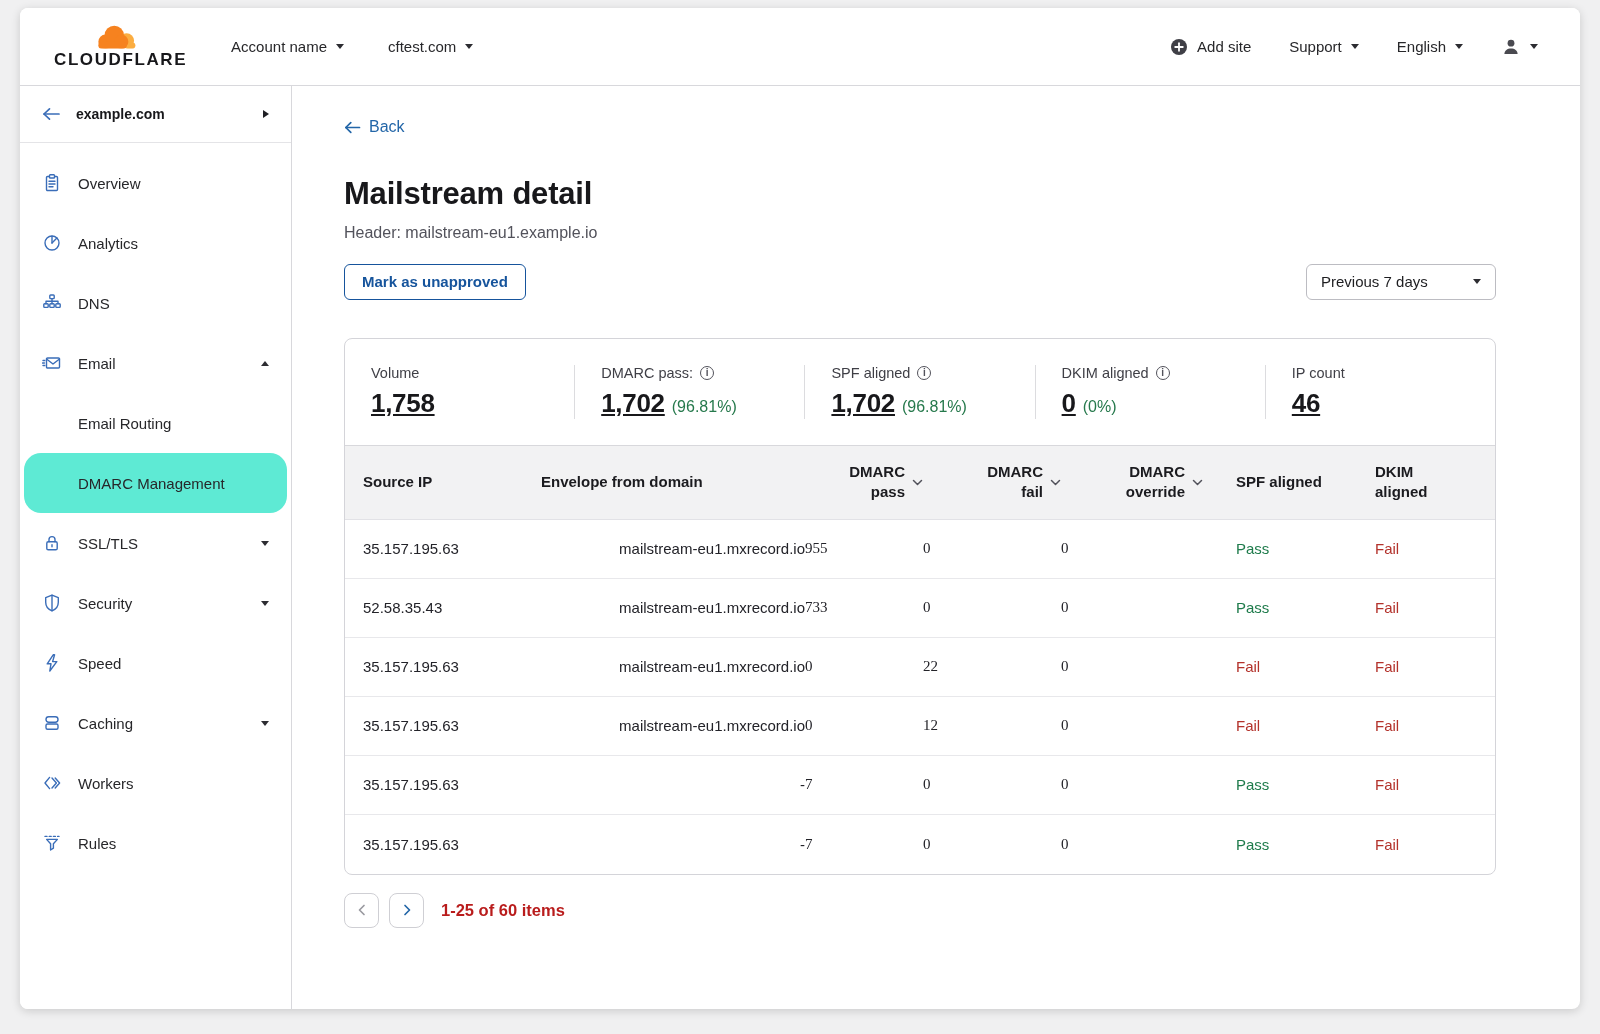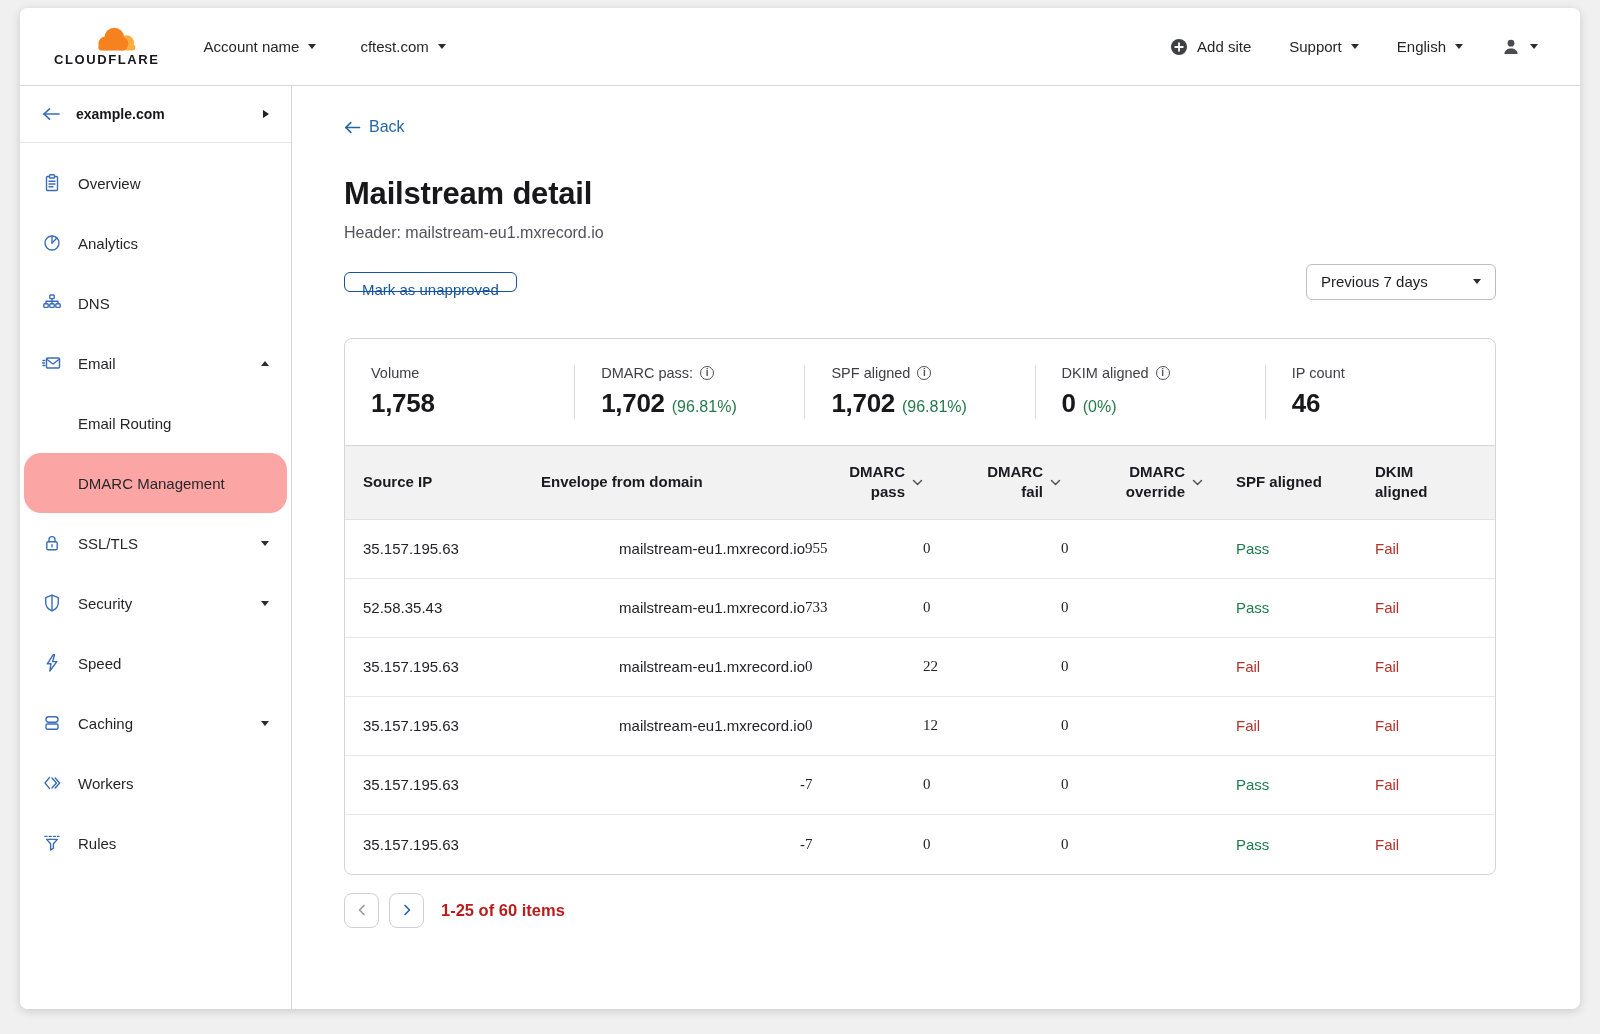"CLOUDFLARE" .brandname { font-size: 13px -> 17px }
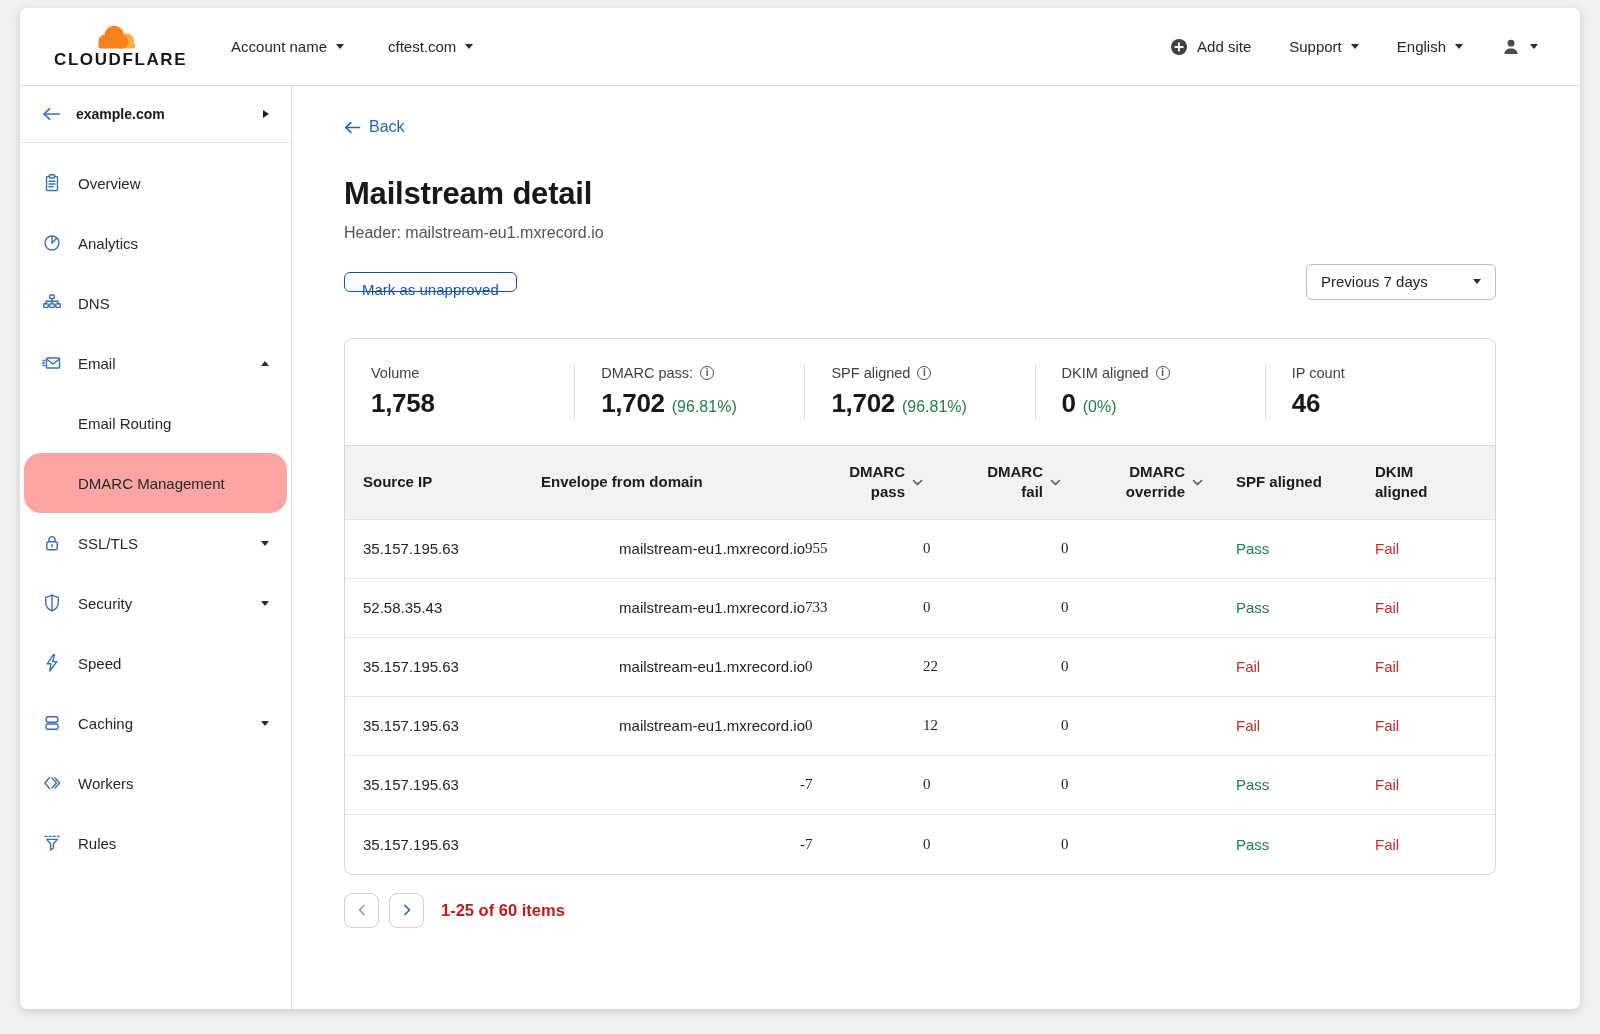"Header: mailstream-eu1.mxrecord.io" p.subtitle { text: mailstream-eu1.mxrecord.io -> mailstream-eu1.example.io }
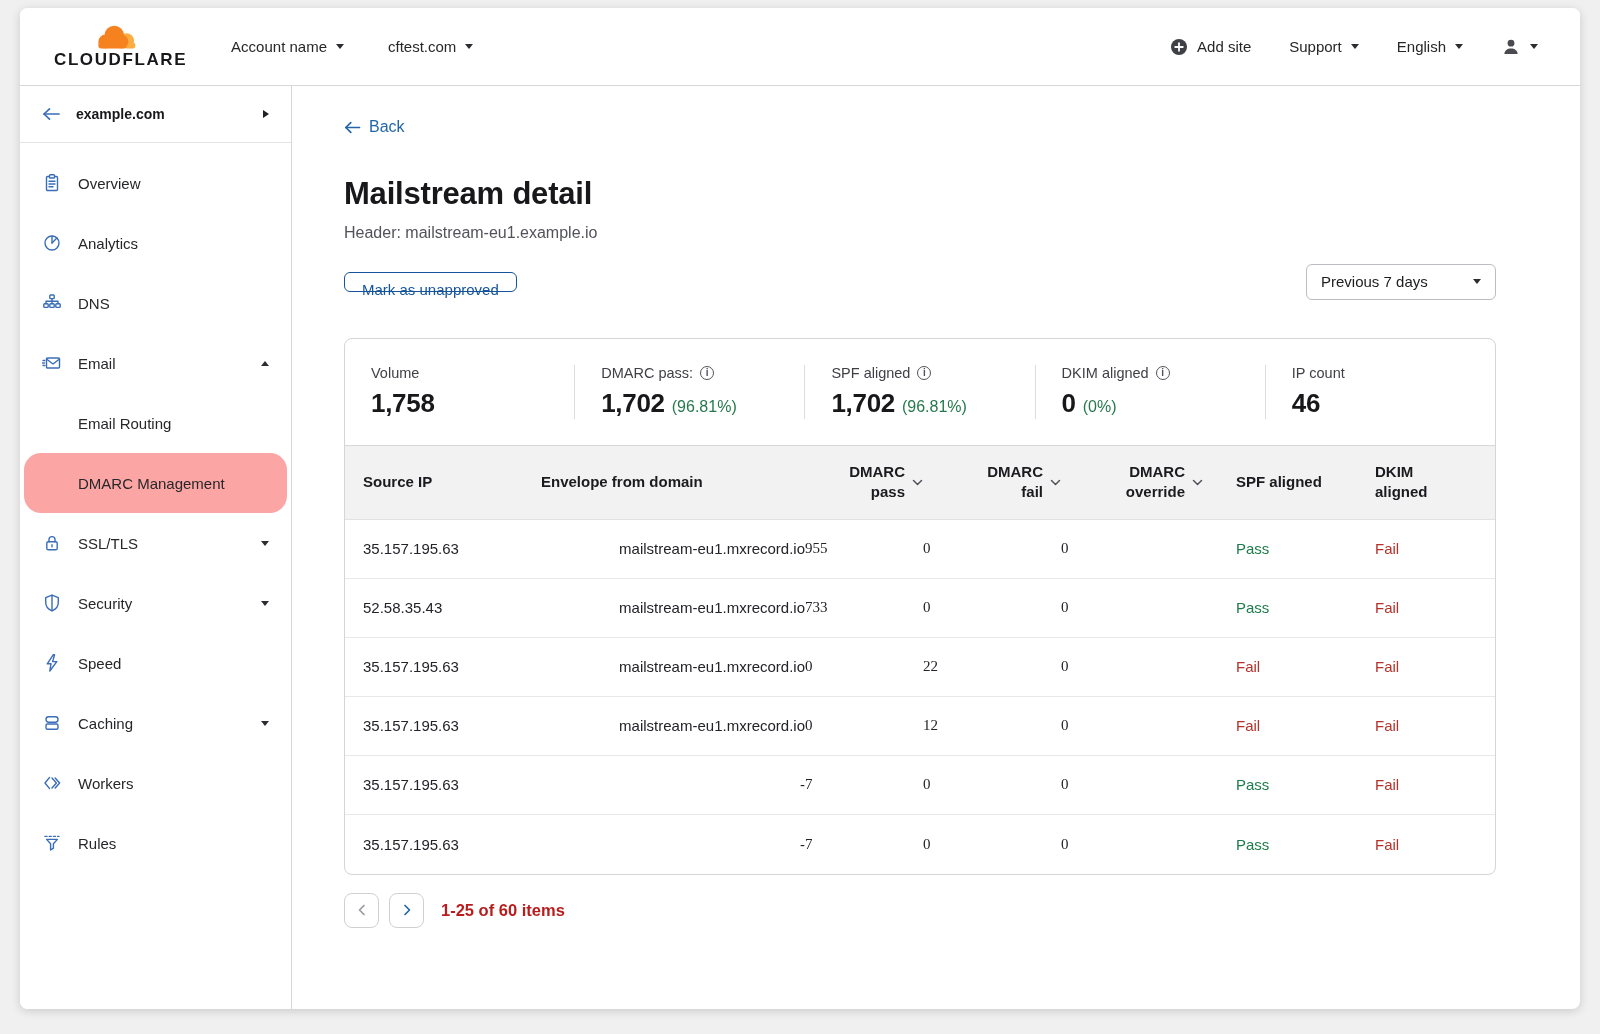"Mark as unapproved" .btn-outline { font-weight: none -> bold; height: 20px -> 36px }
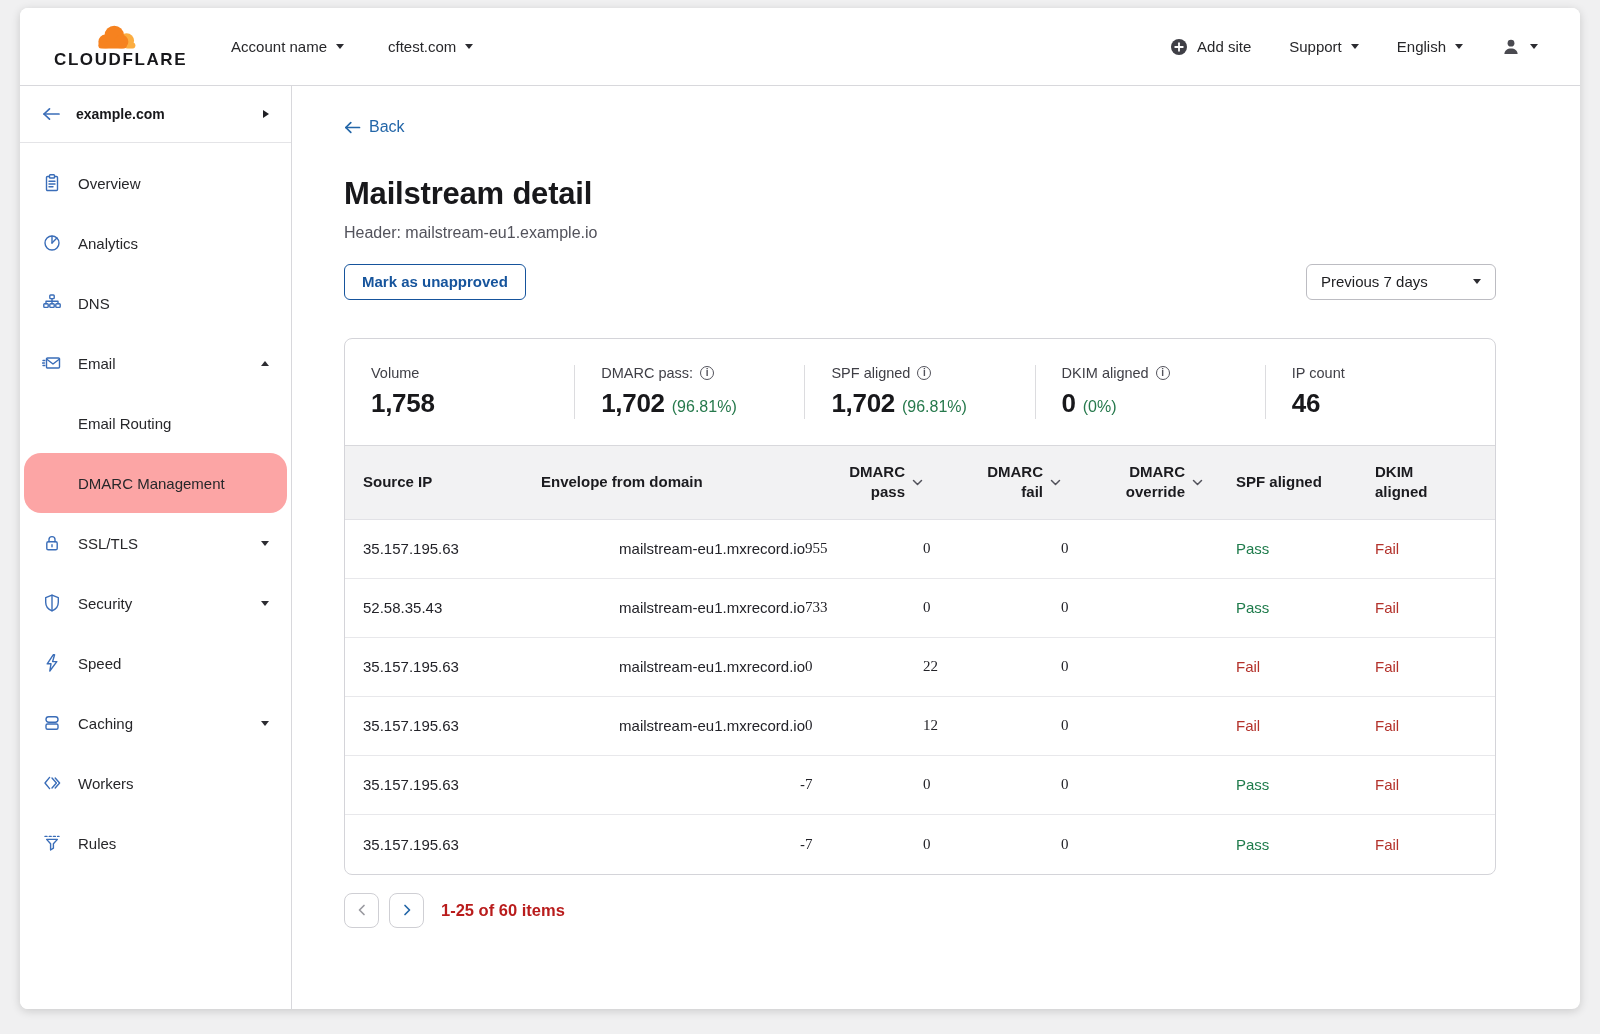"1,758" .num { text-decoration: none -> underline }
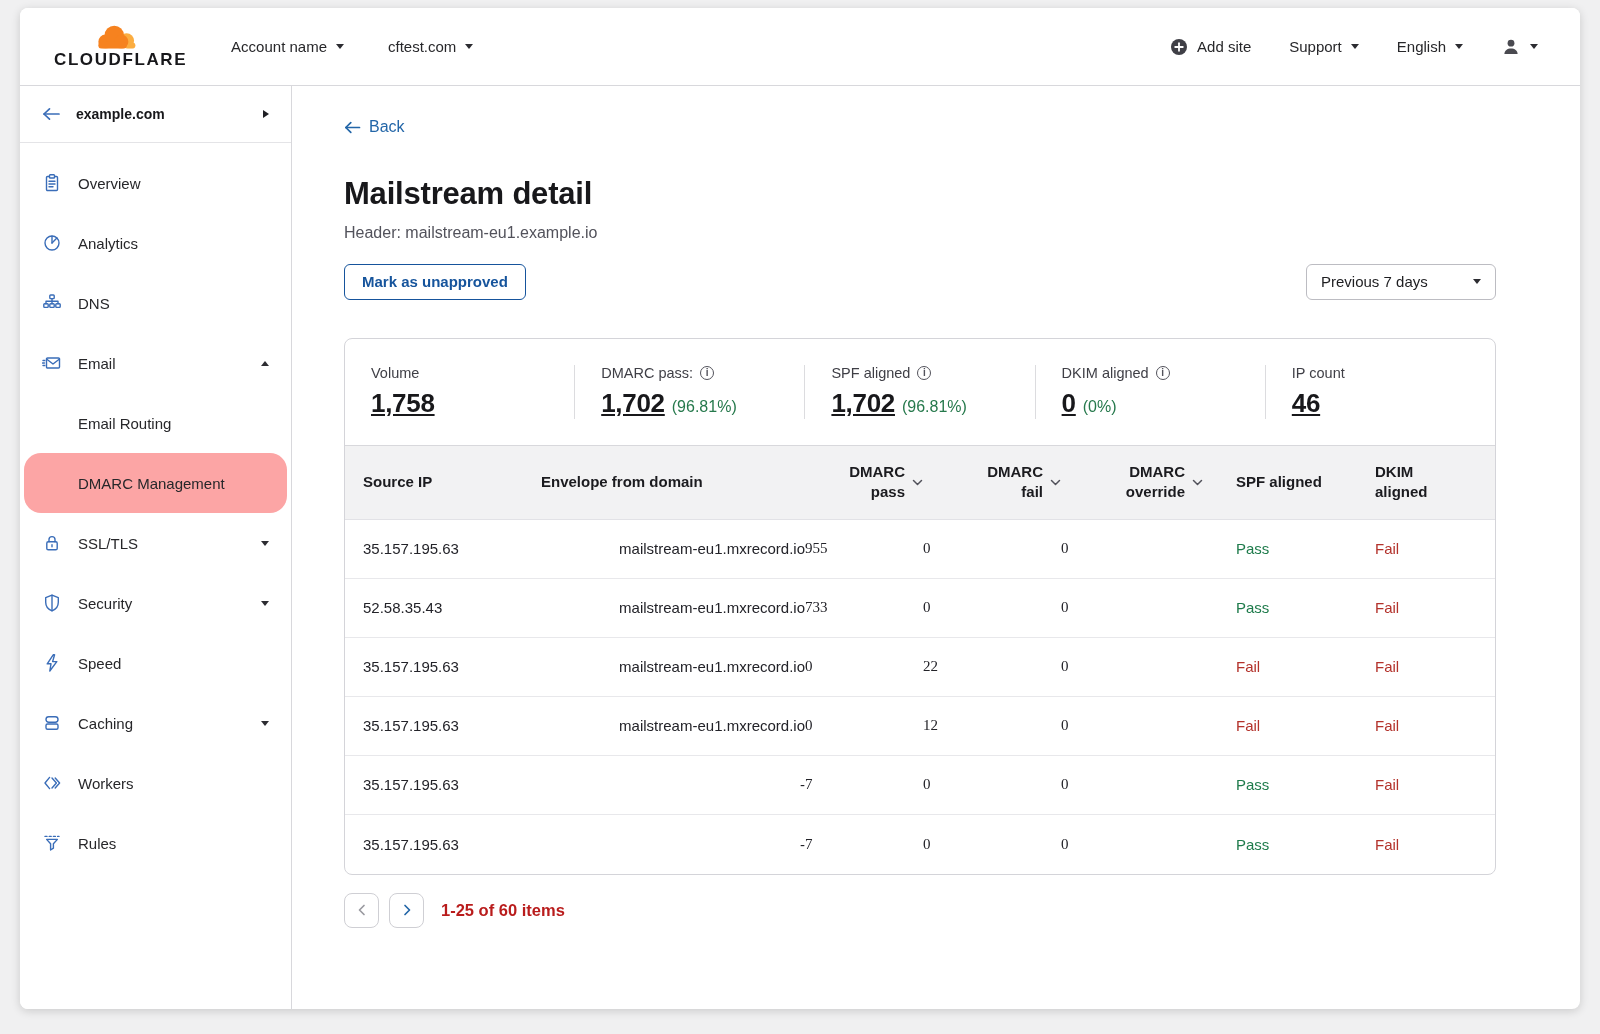"DMARC Management" .side-item.selected { background: #fca5a5 -> #5eead4 }
